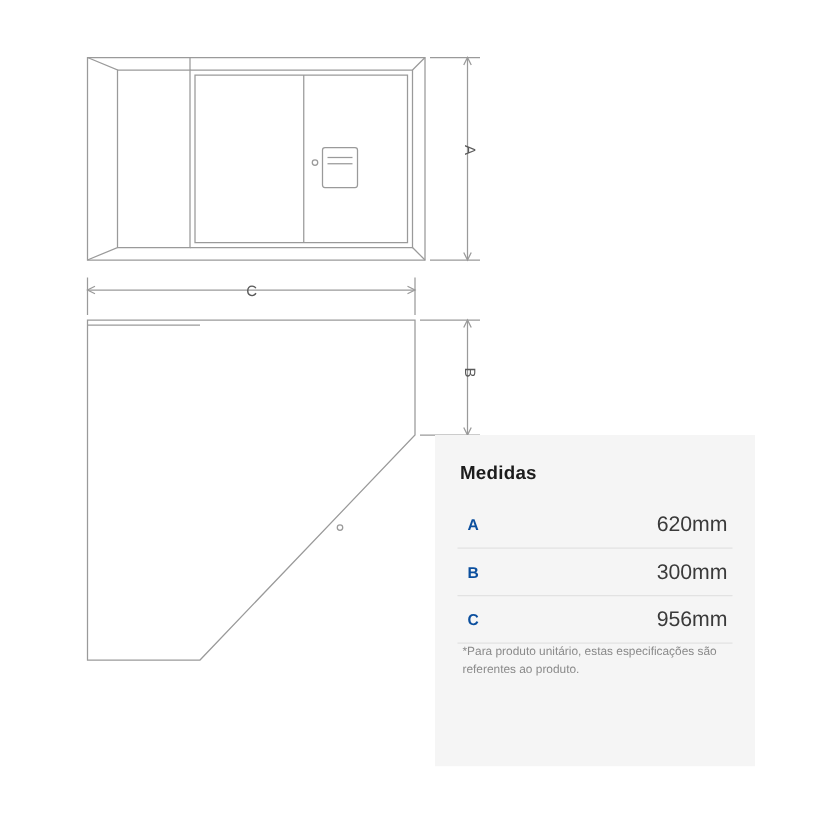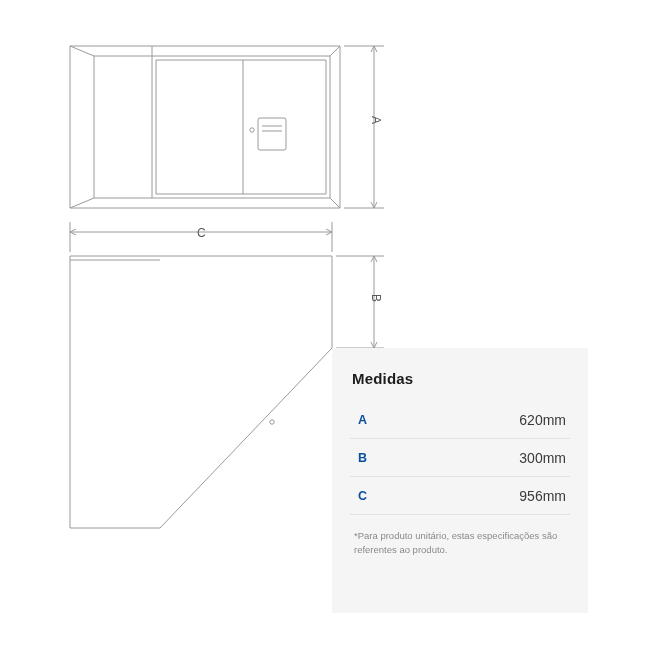"Medidas" .panel { left: 332px -> 348px }
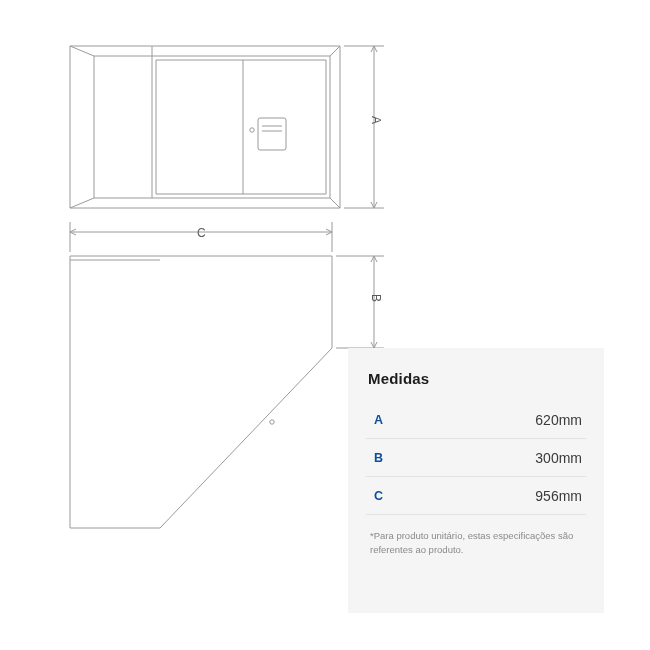"620mm" .meas-val { font-size: 14px -> 17px }
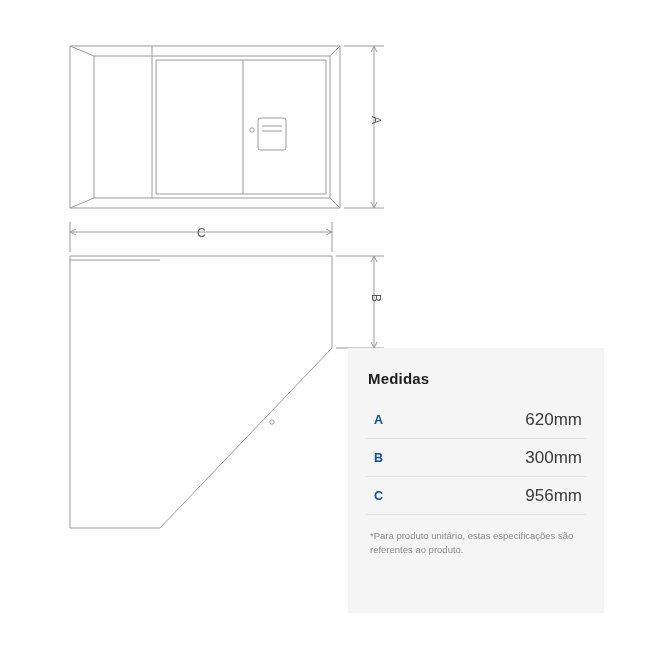"*Para produto unitário, estas" .notes { margin-top: 14px -> 0 }
